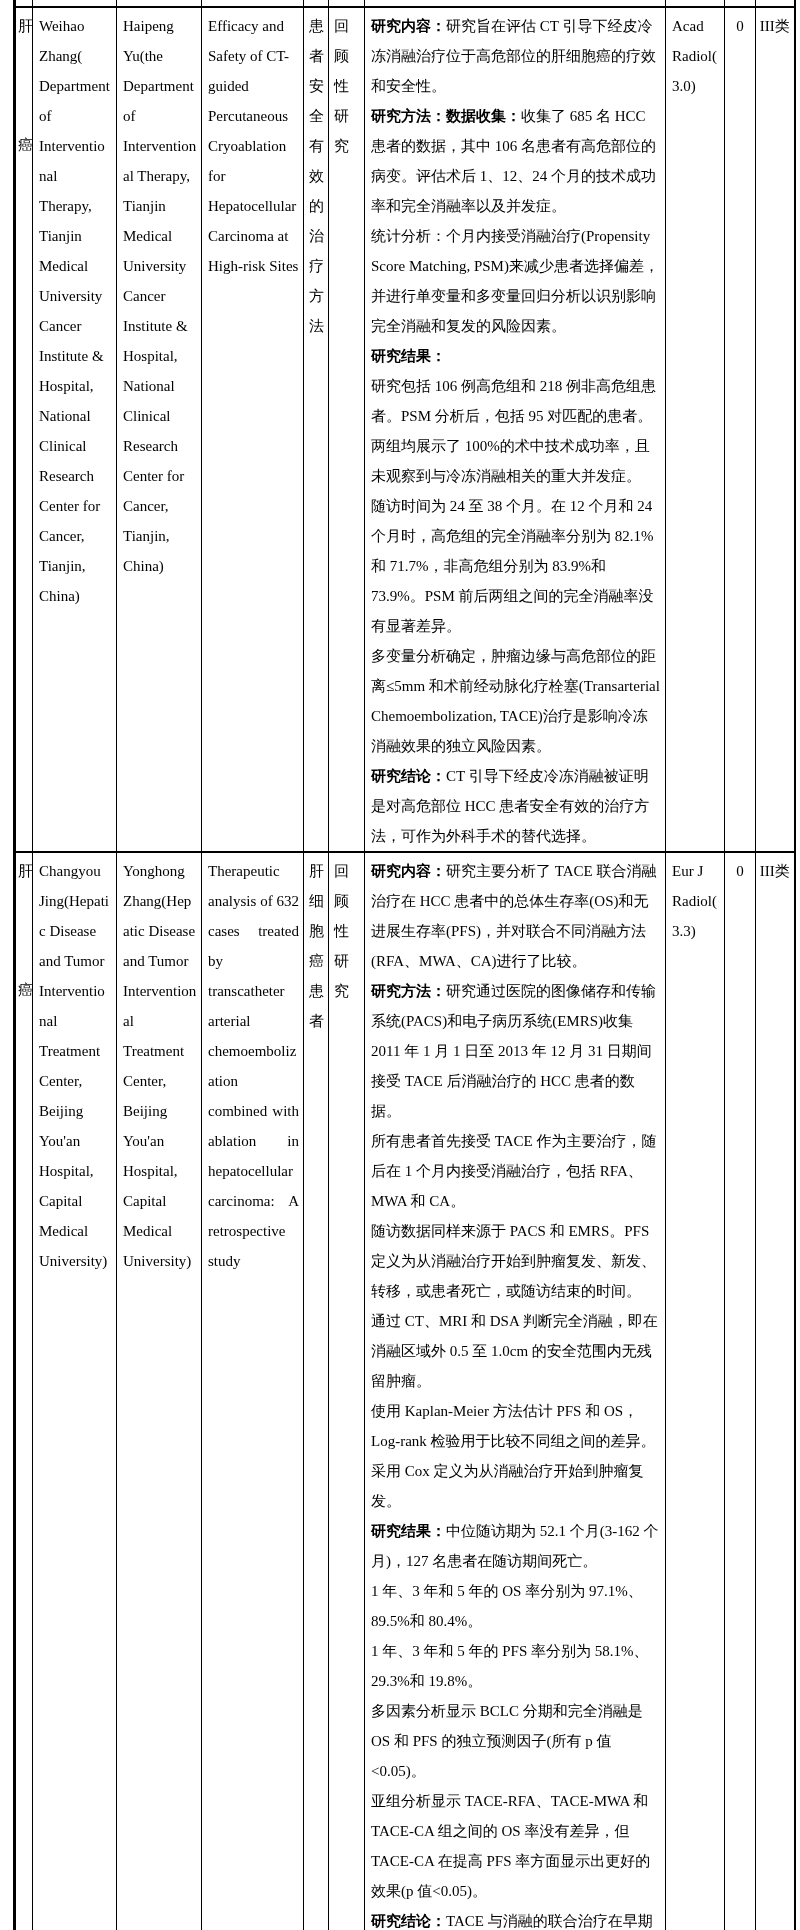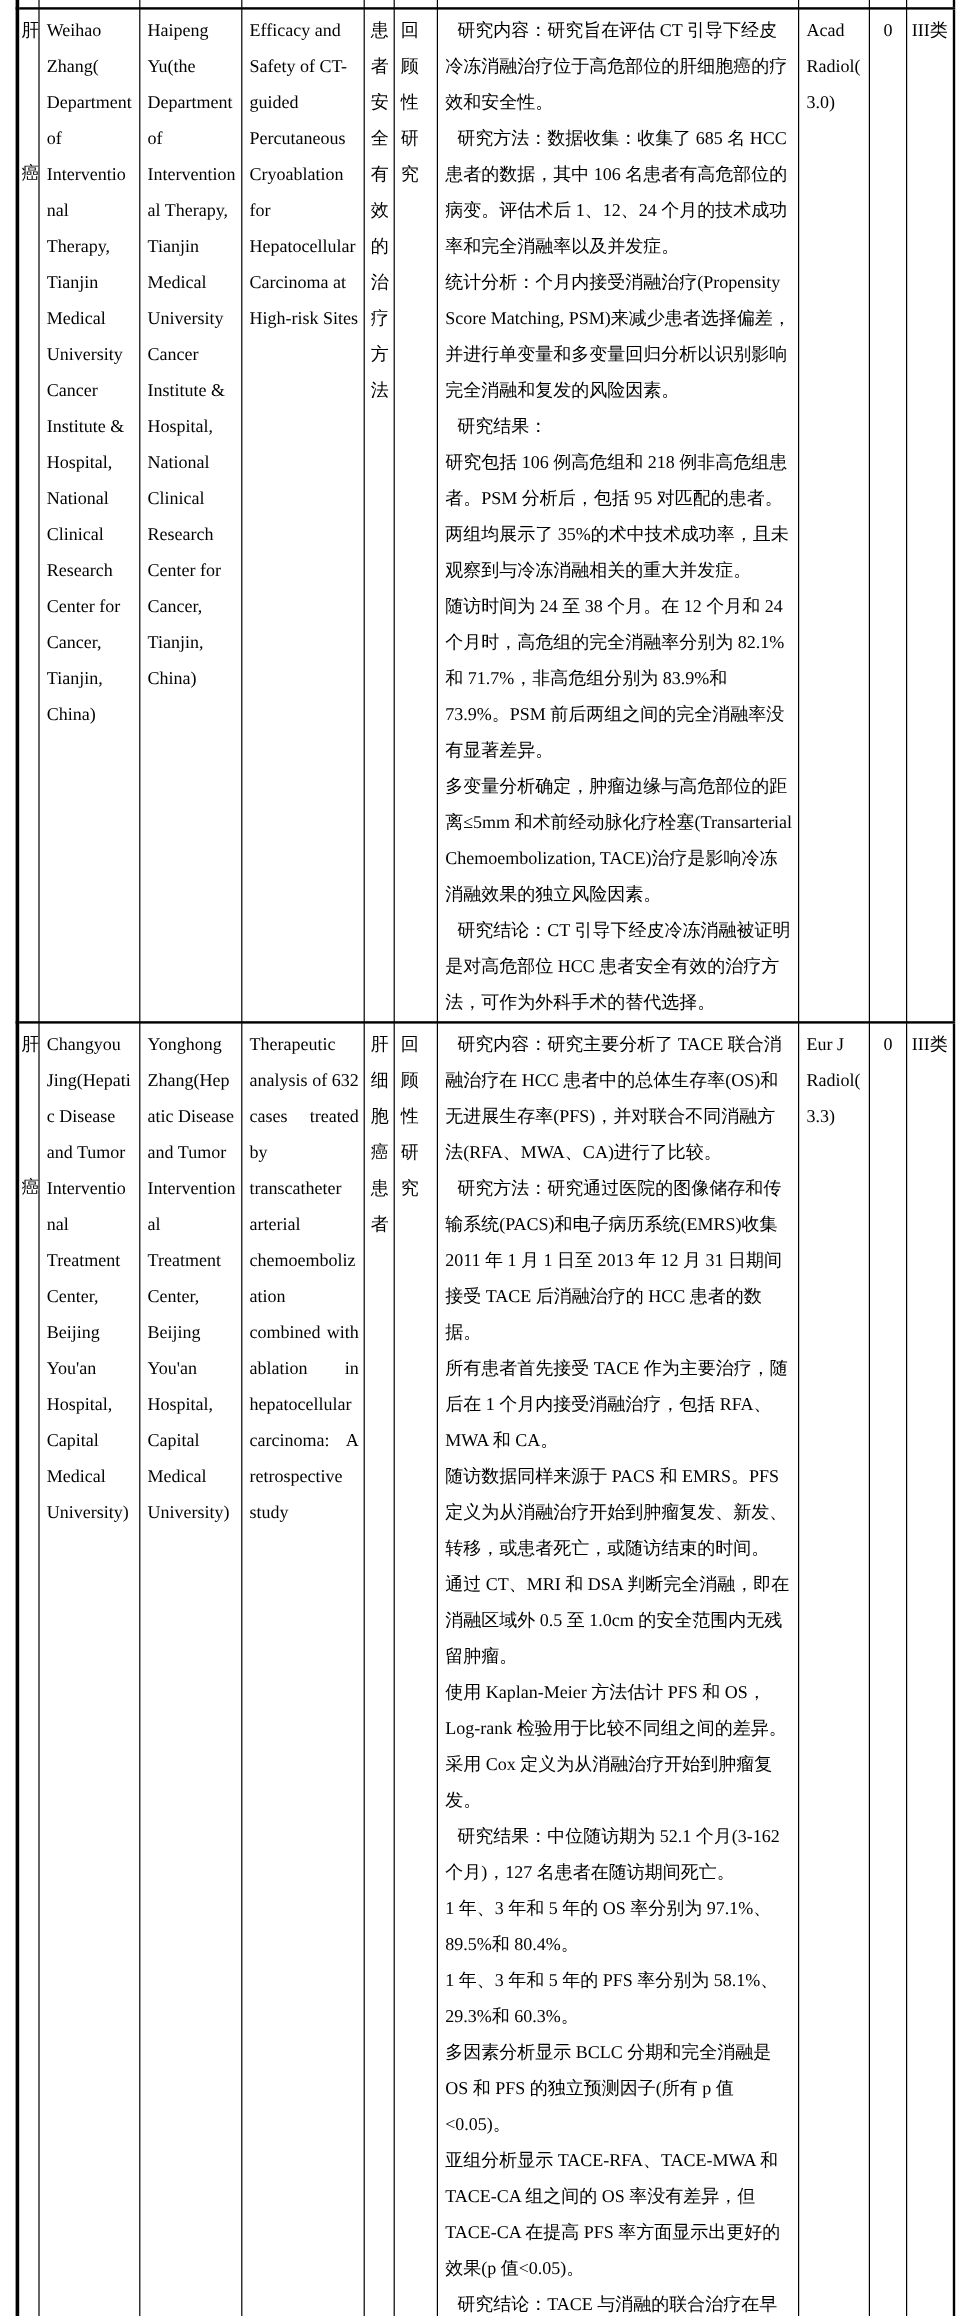"研究内容：" b { font-weight: normal -> bold; margin-left: 10px -> none }
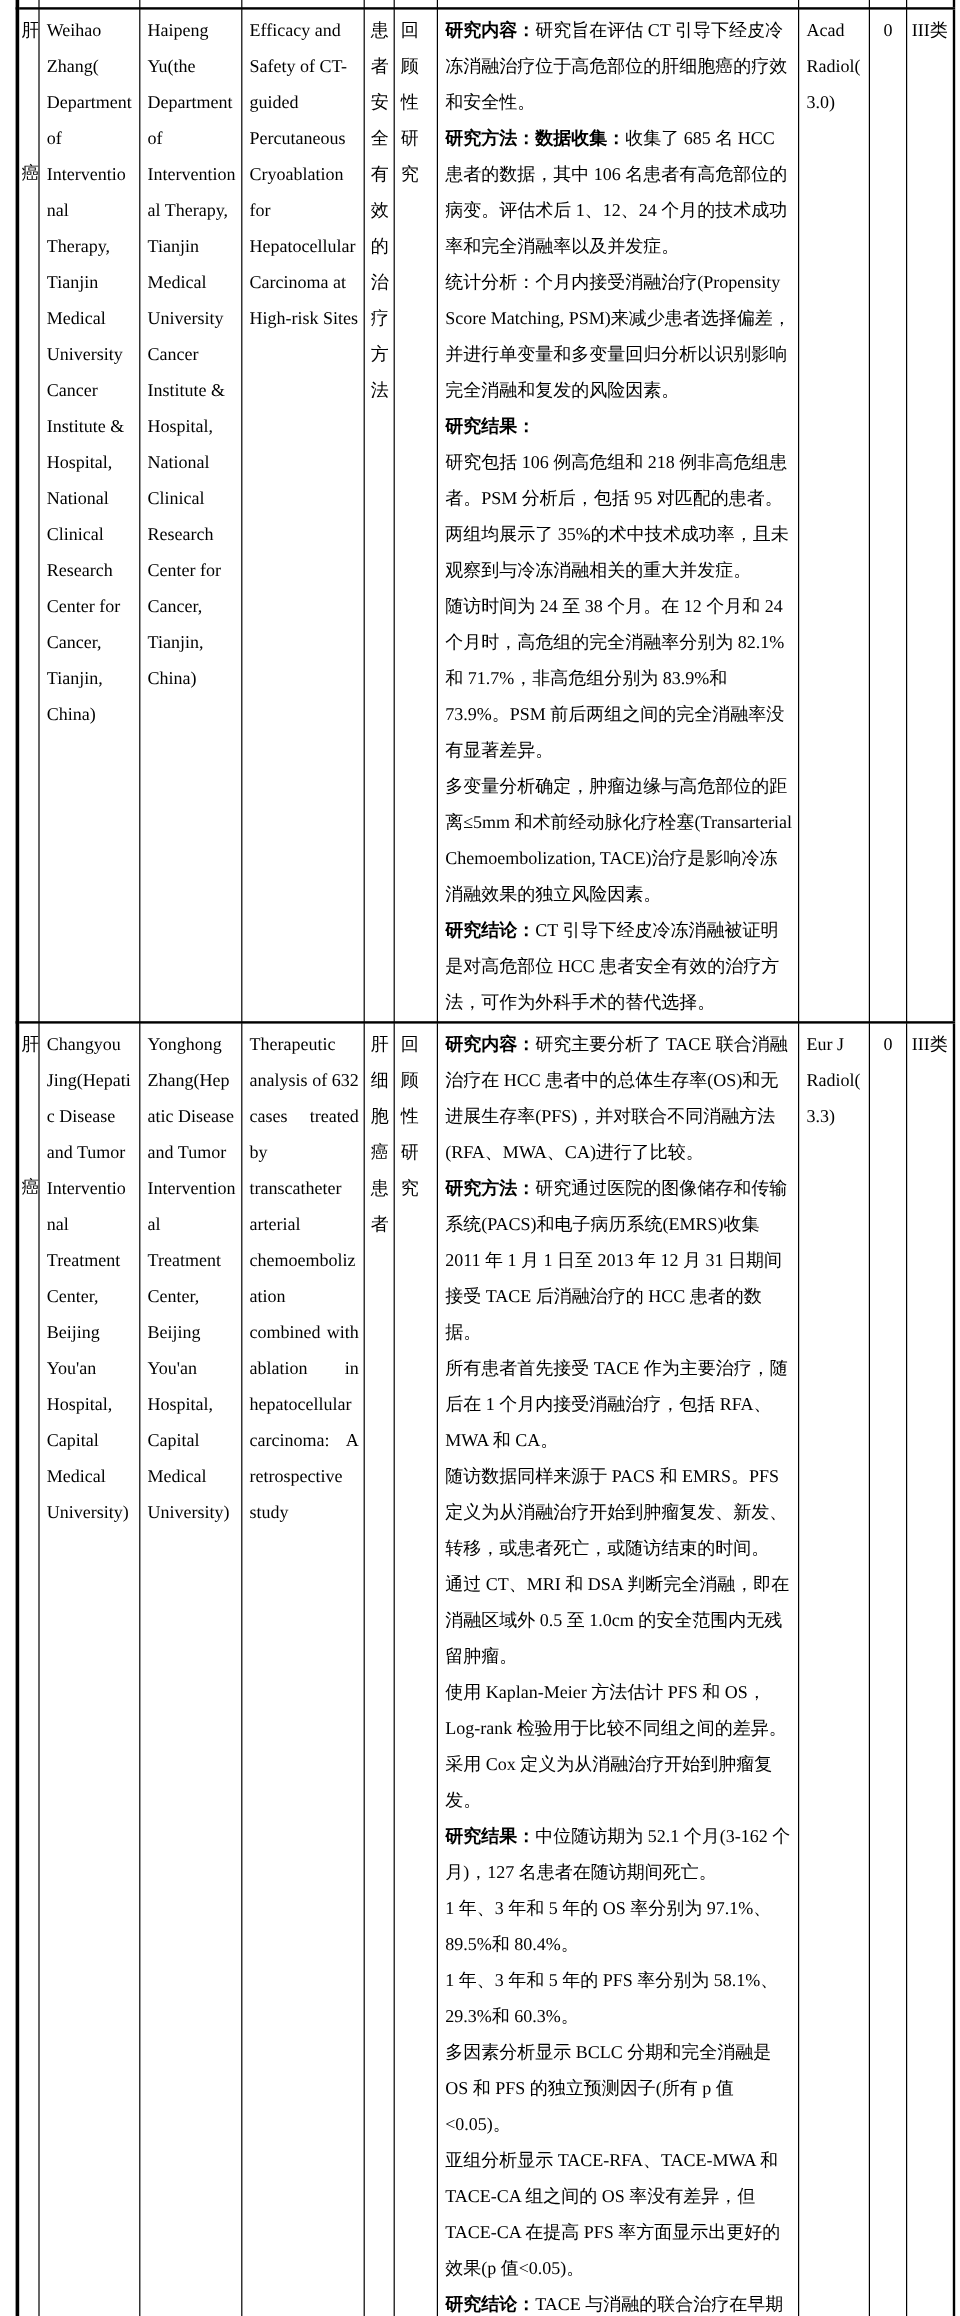"两组均展示了 35%的术中技术成功率，且未观察到与冷冻消融相关的重大并发症。" p { text: 35% -> 100% }
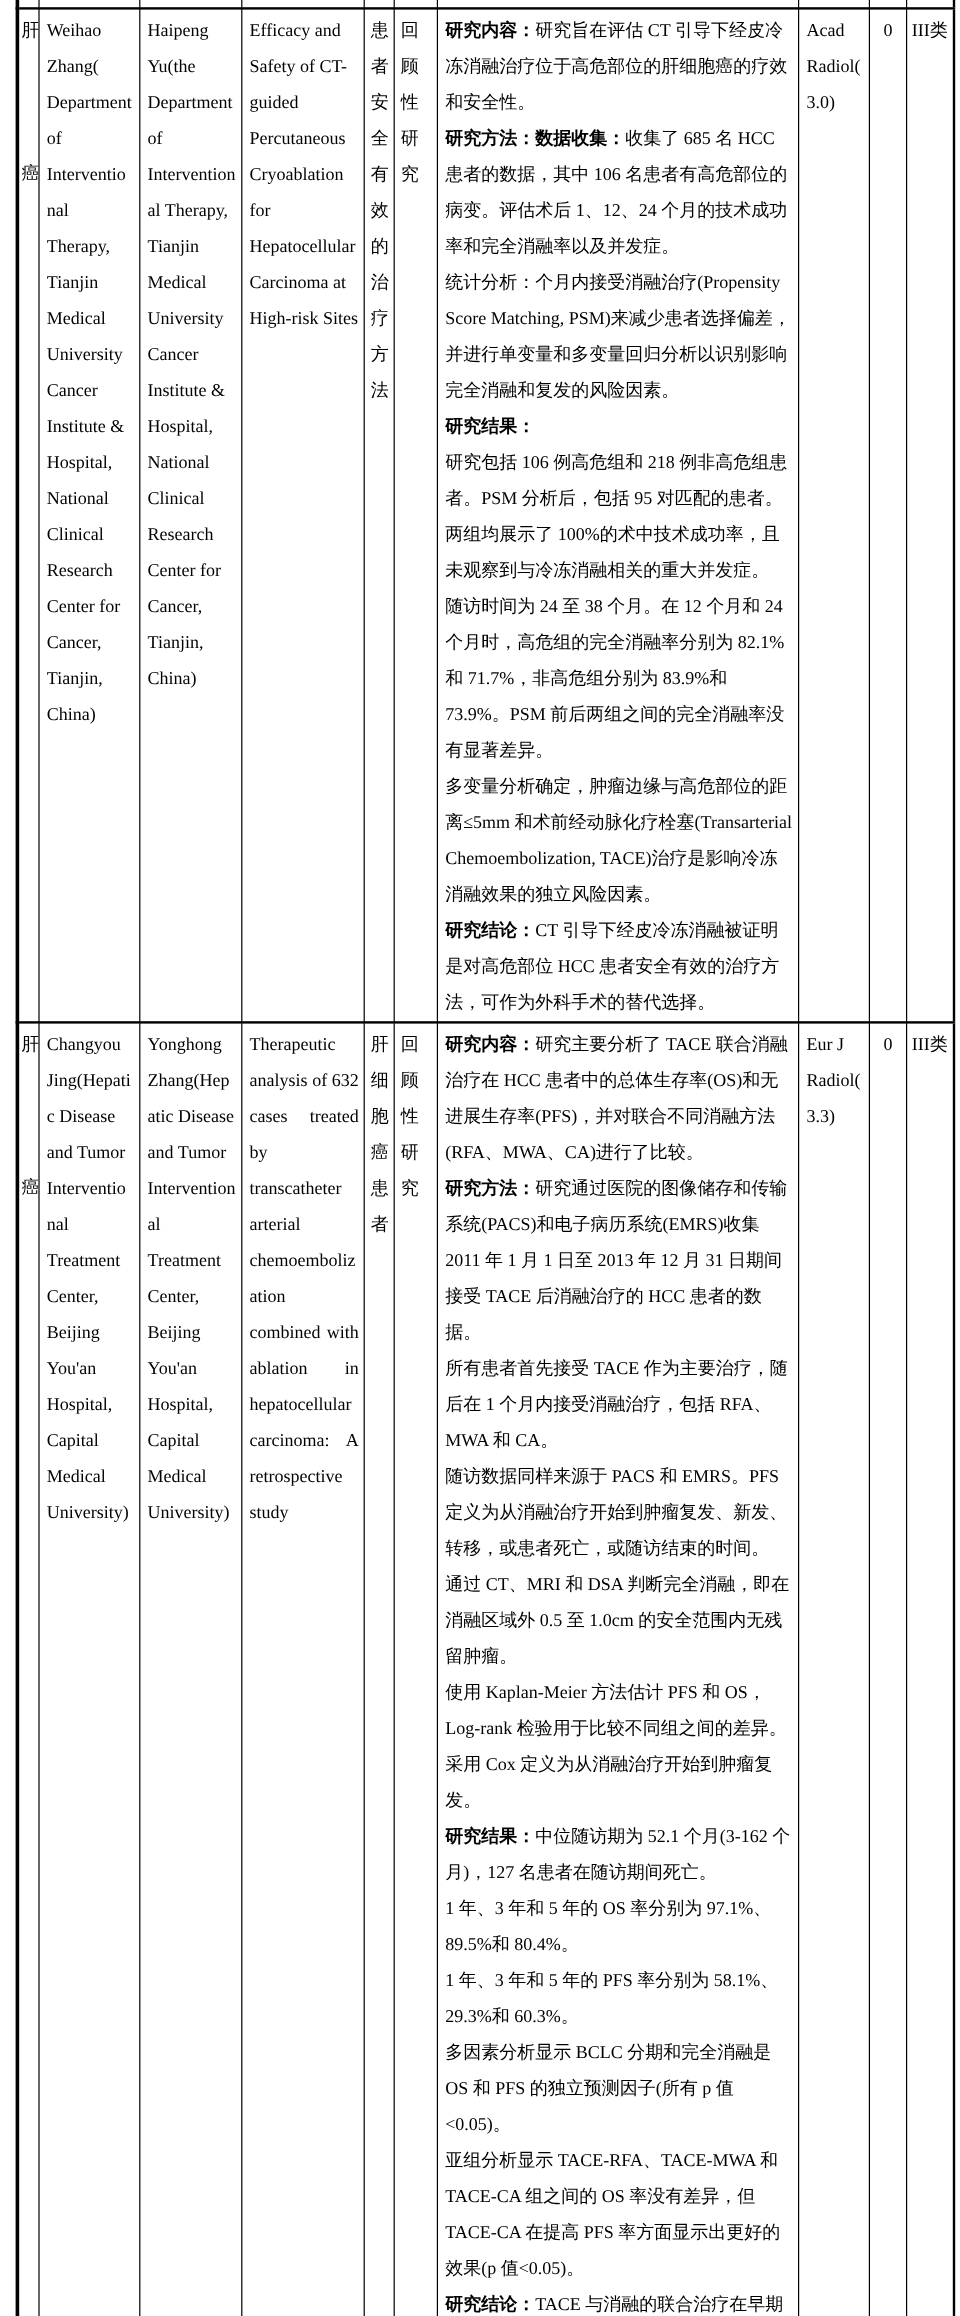"1 年、3 年和 5 年的 PFS" p { text: 60.3% -> 19.8% }
